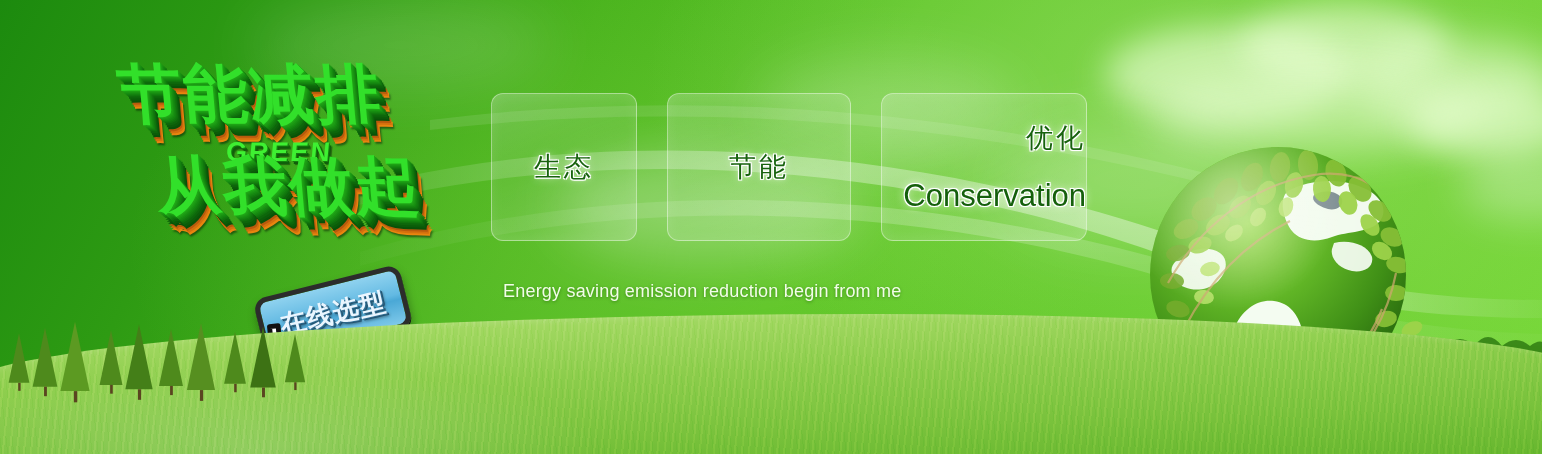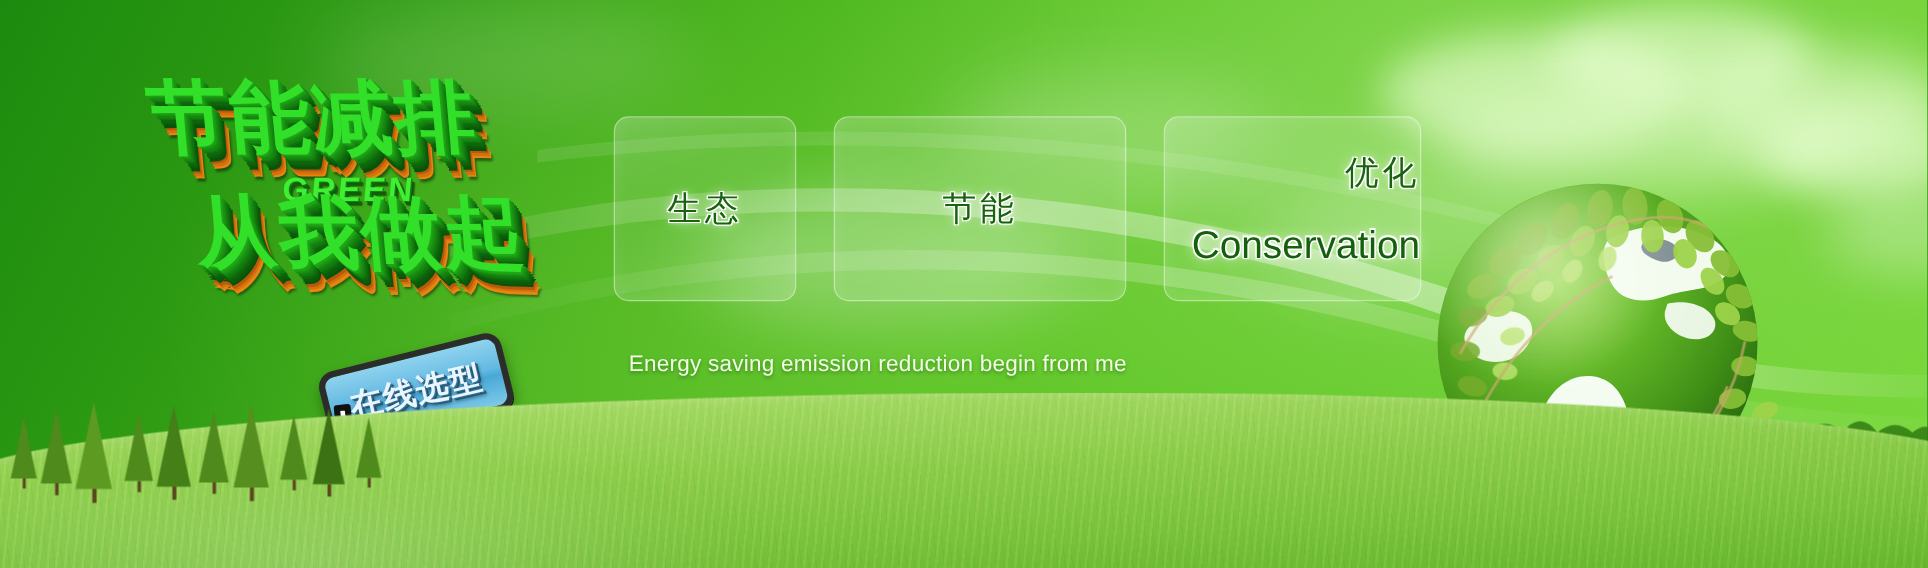"节能" .card.wide { width: 234px -> 184px }
